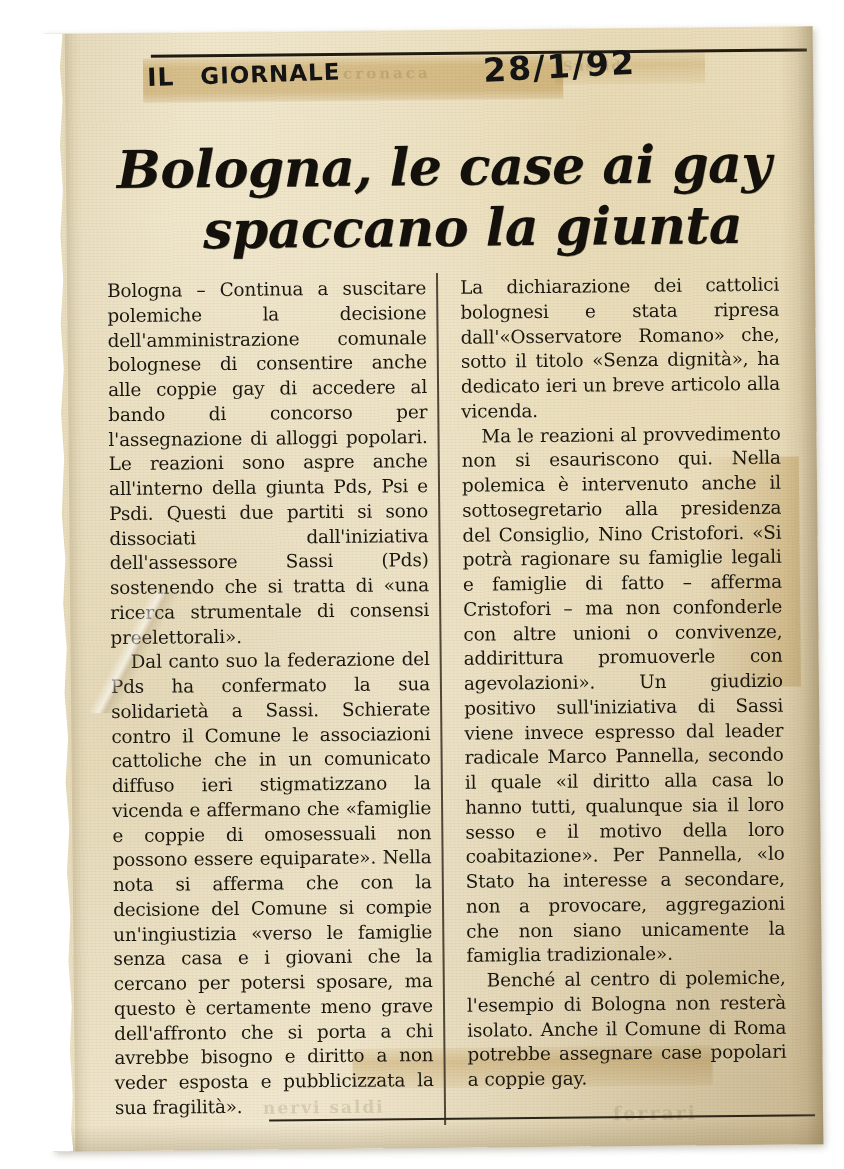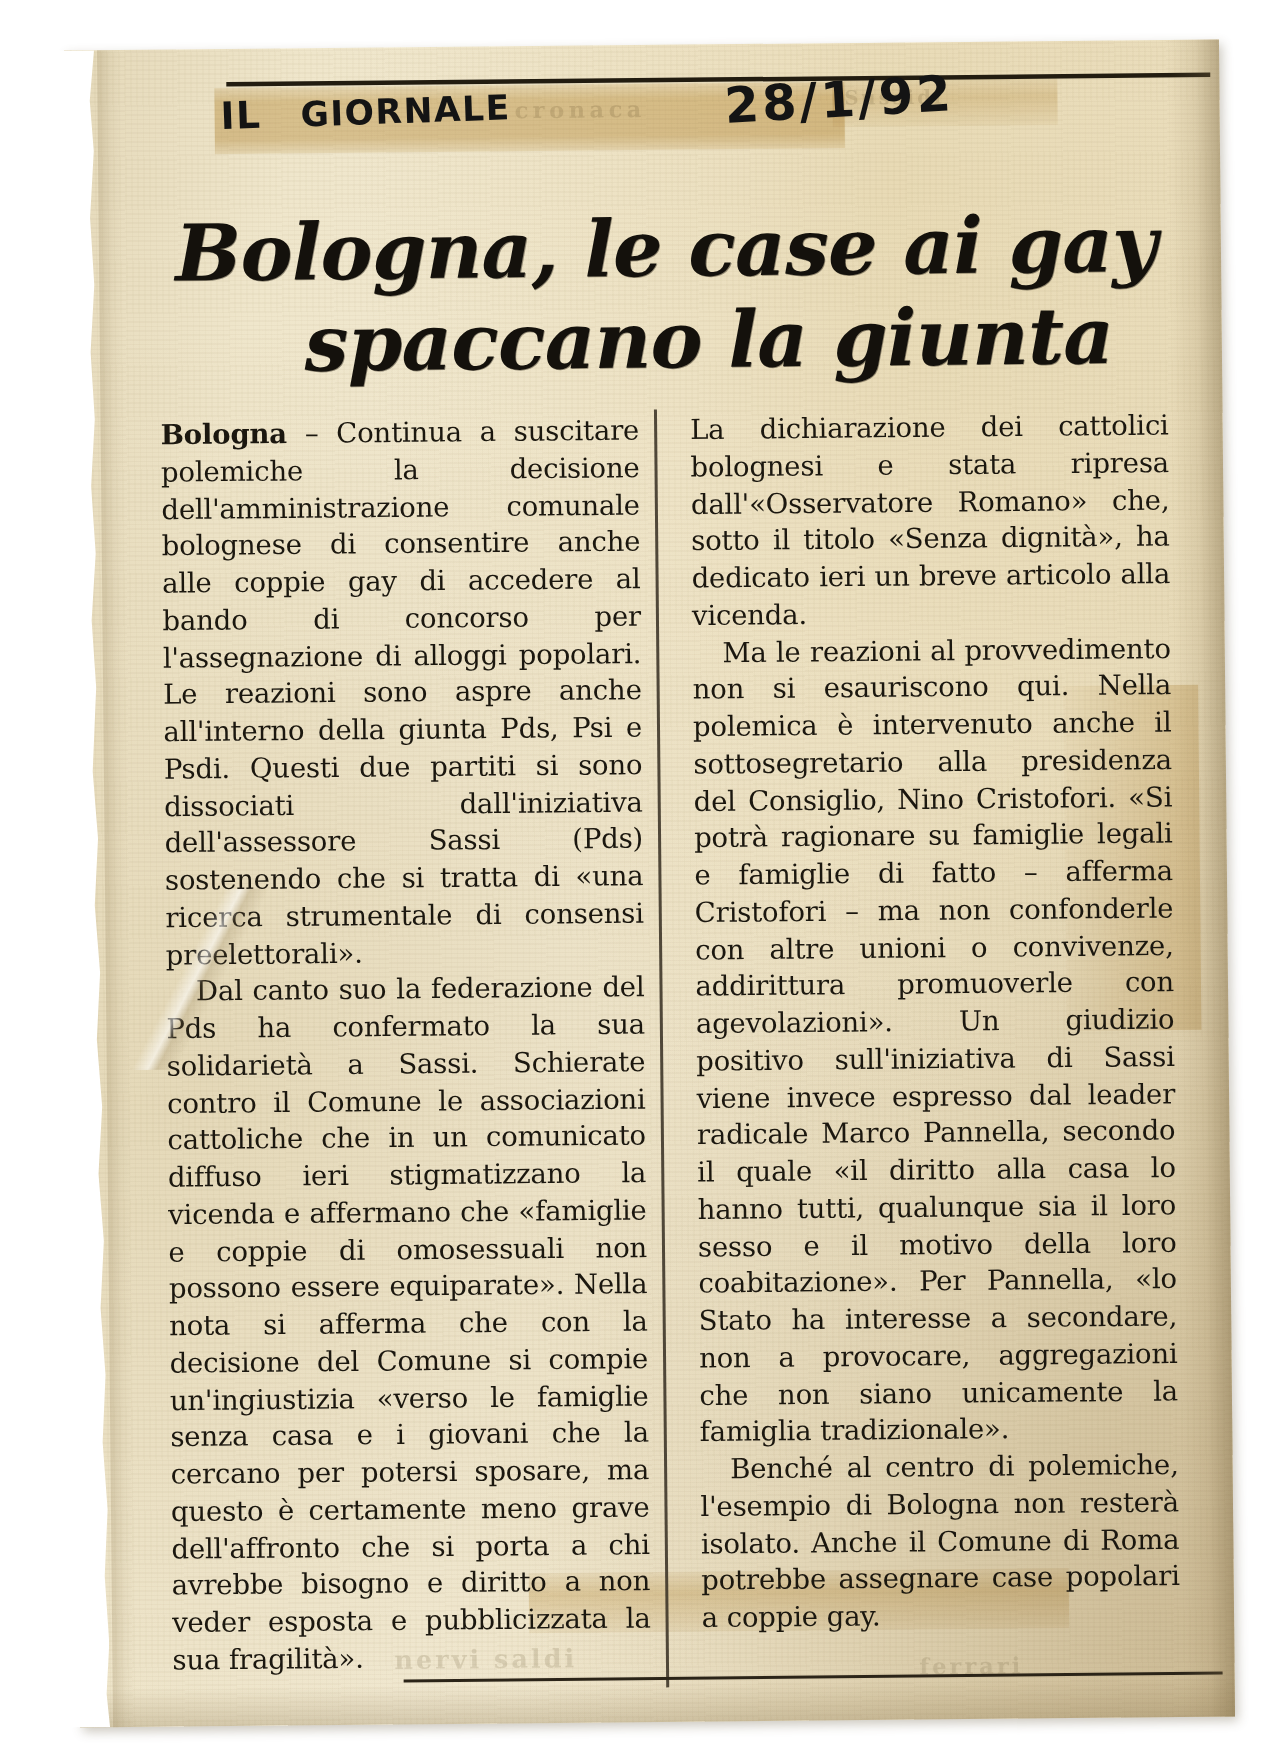"Bologna" .column p .lead { font-weight: 700 -> 400 }
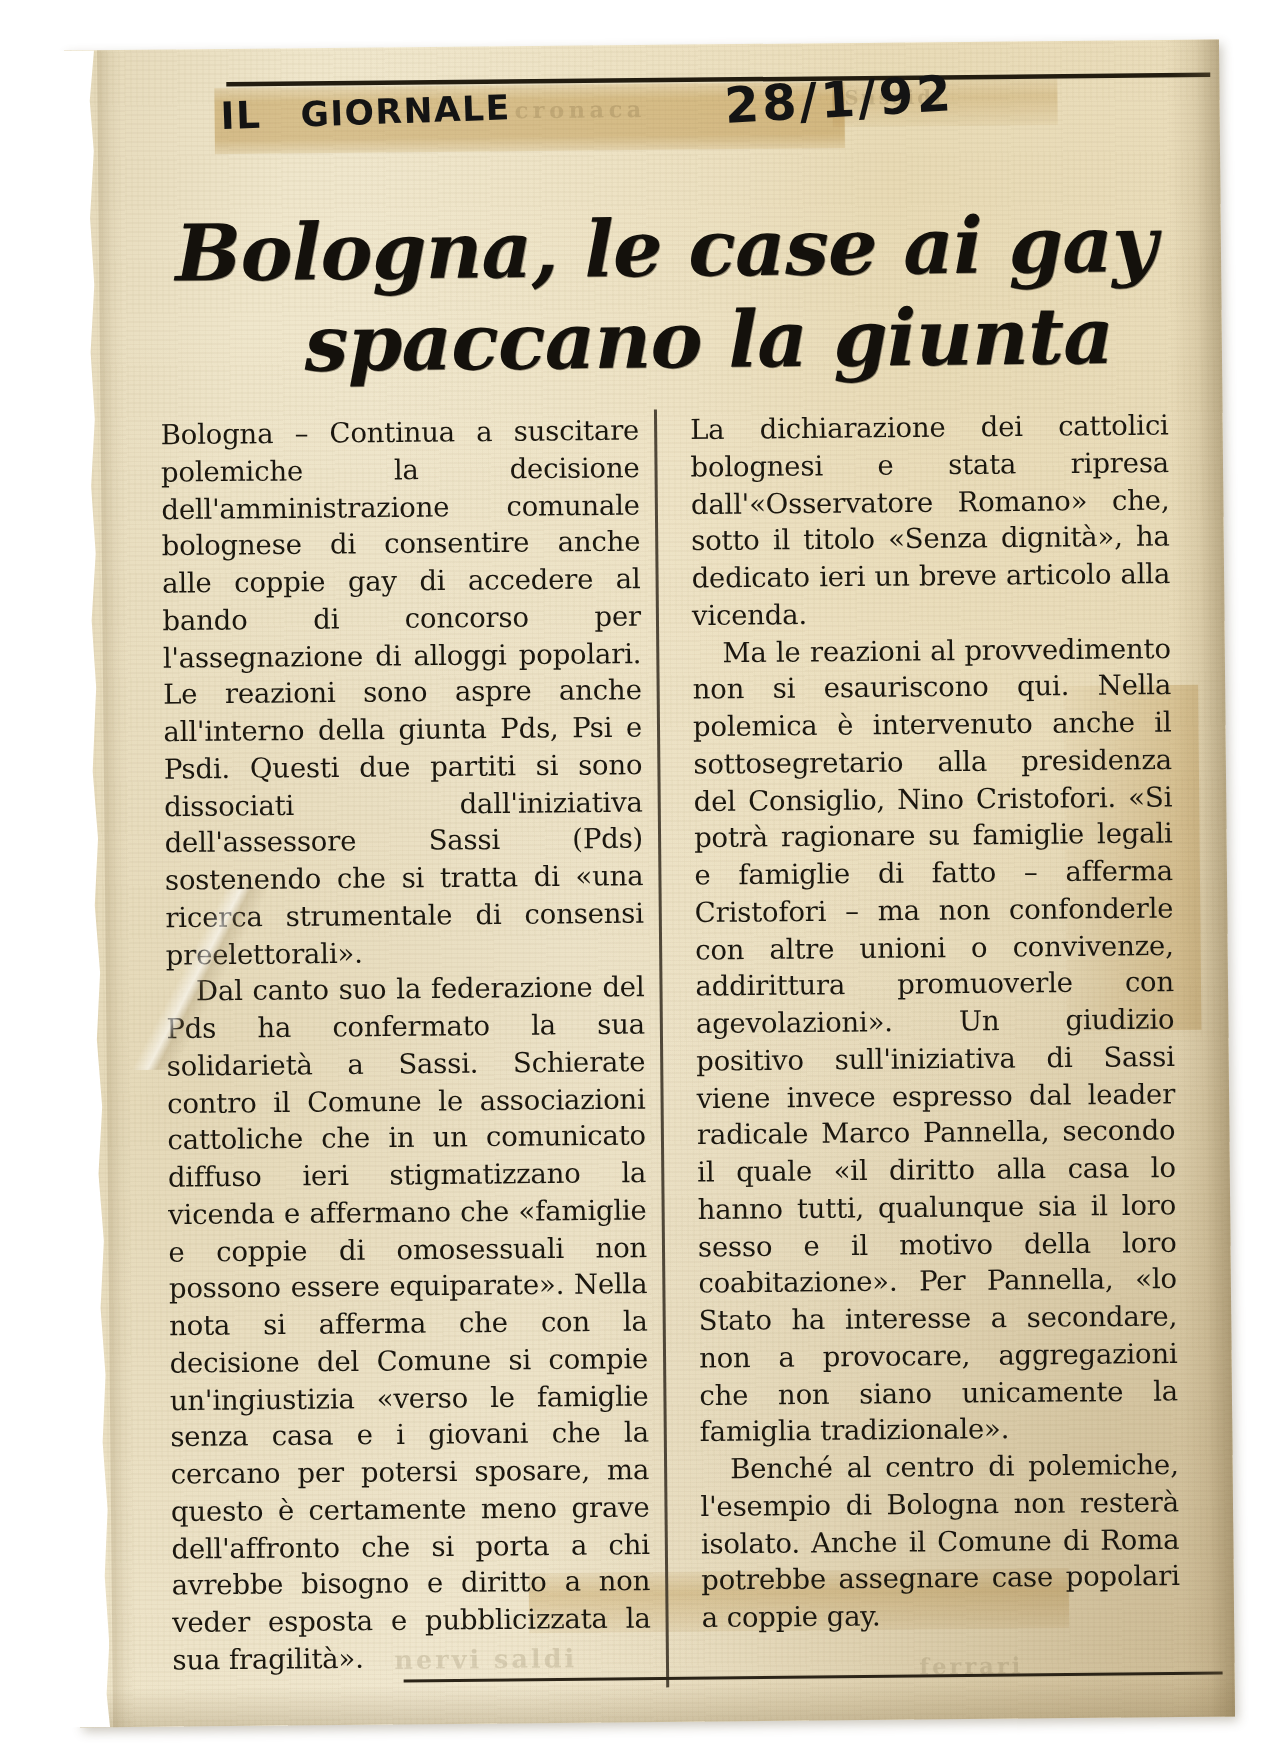"ferrari" .ghost-4 { font-size: 15px -> 19px }
